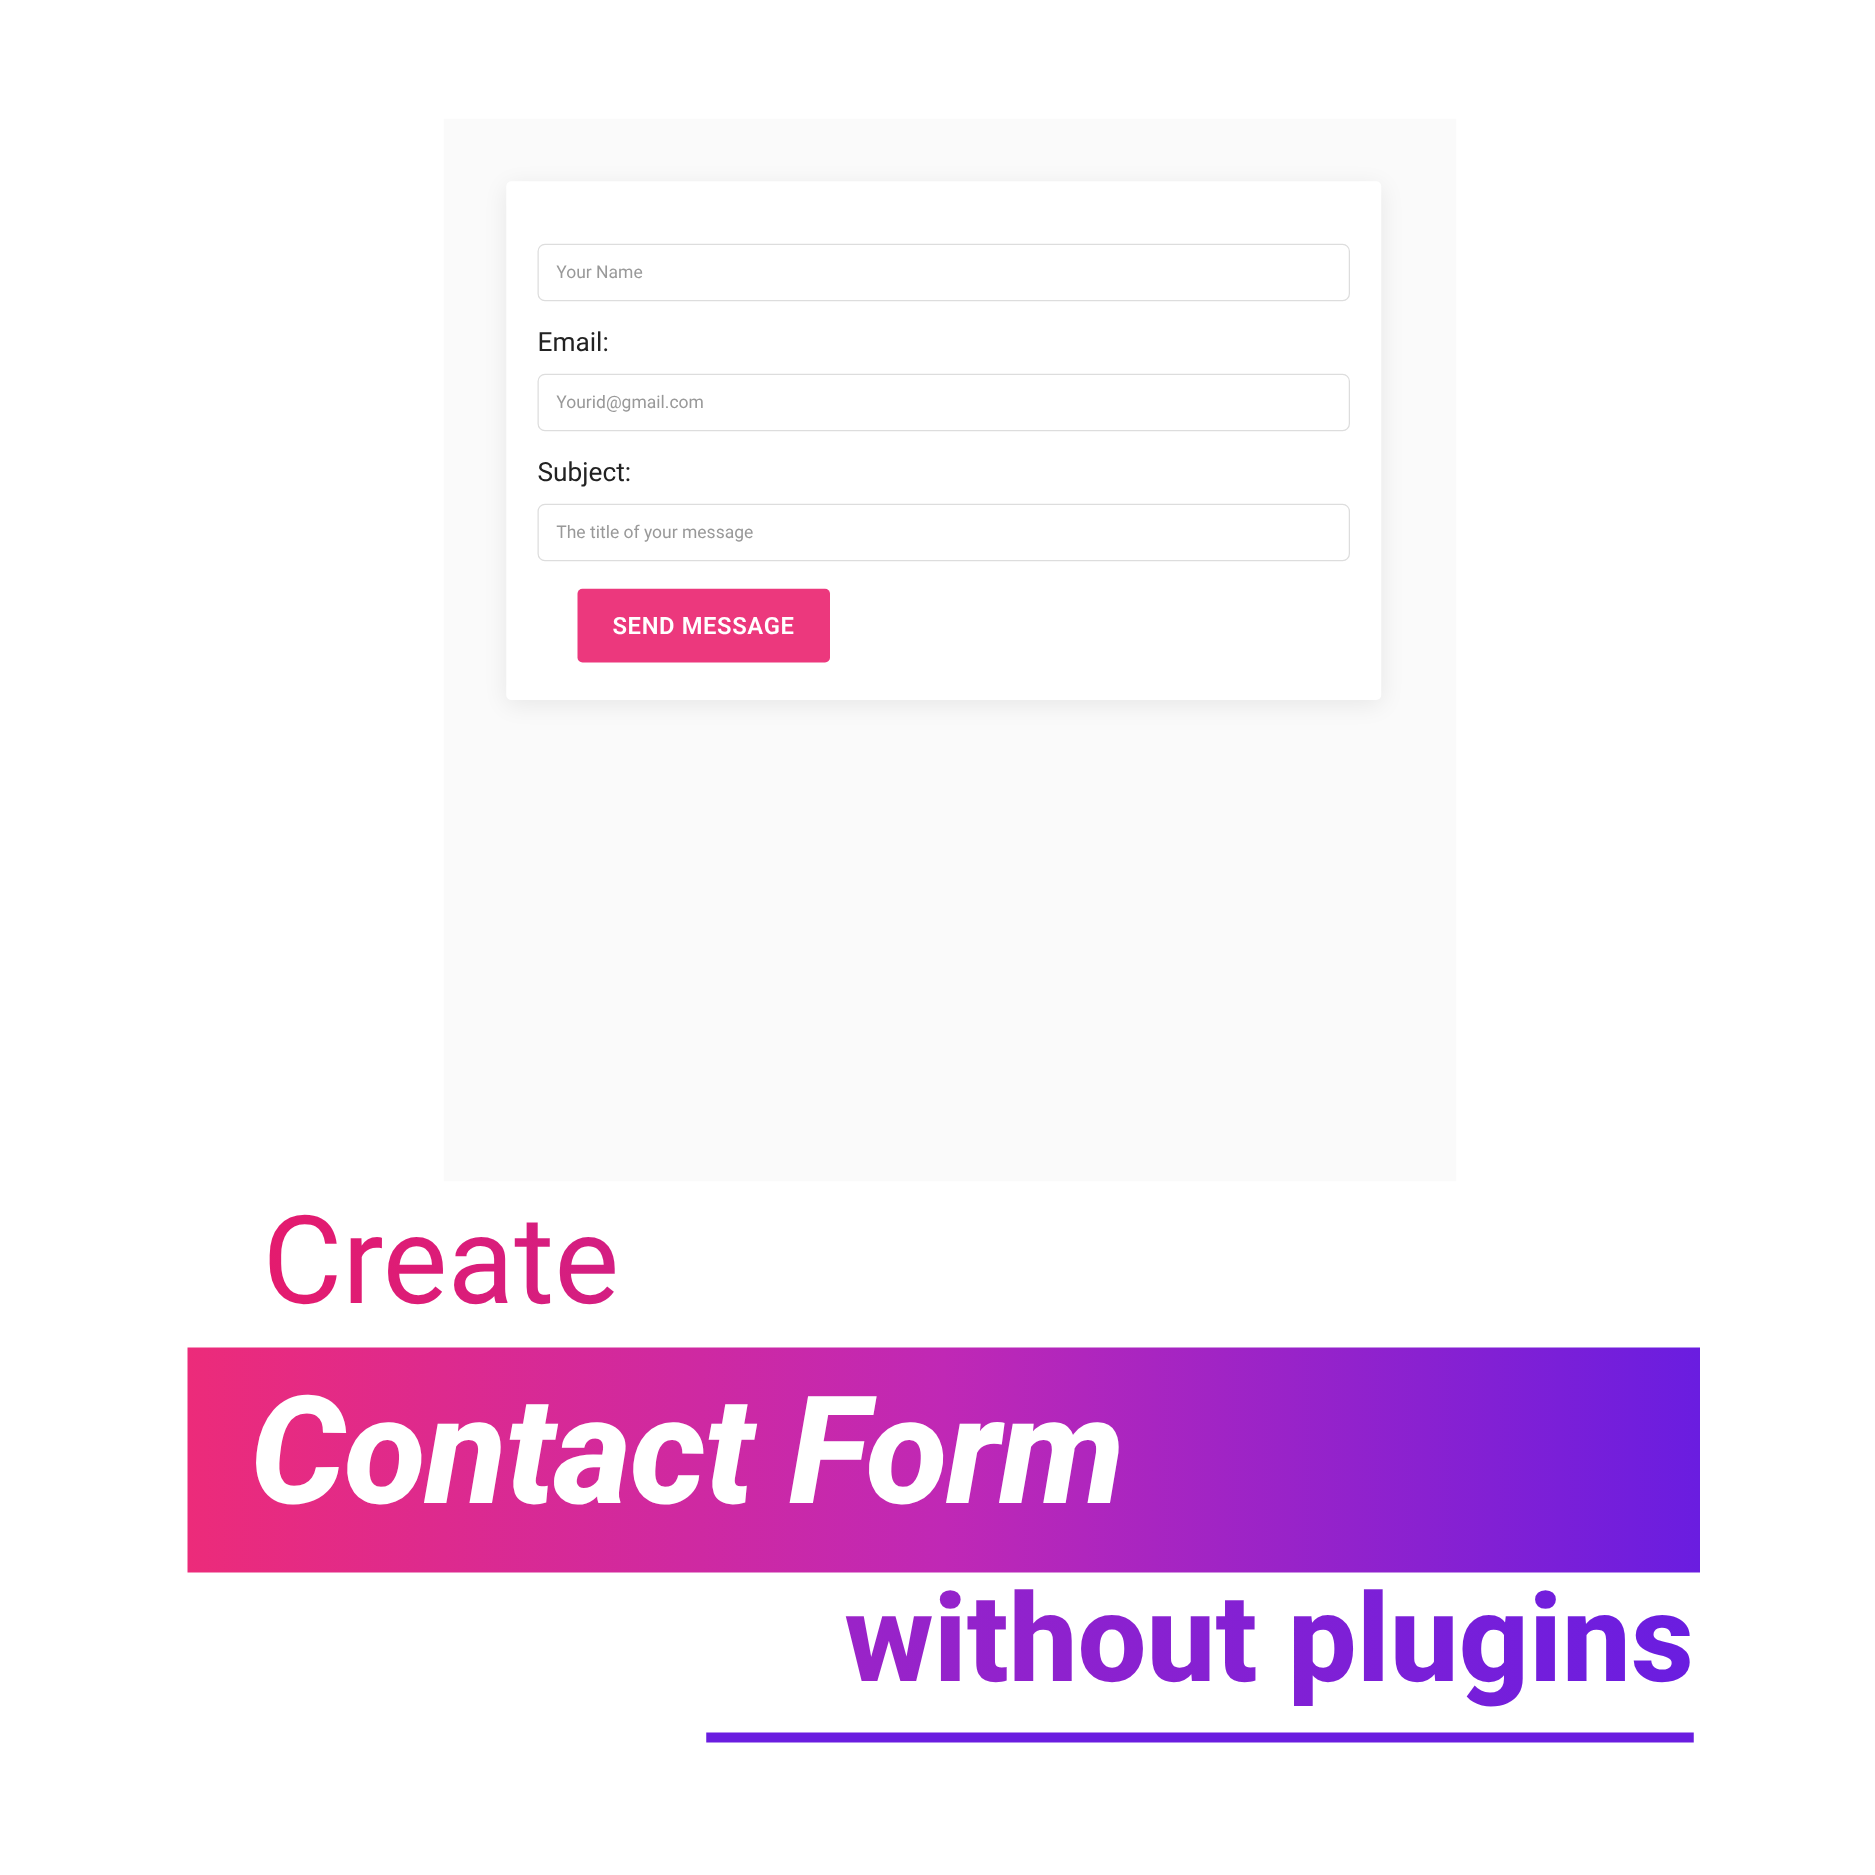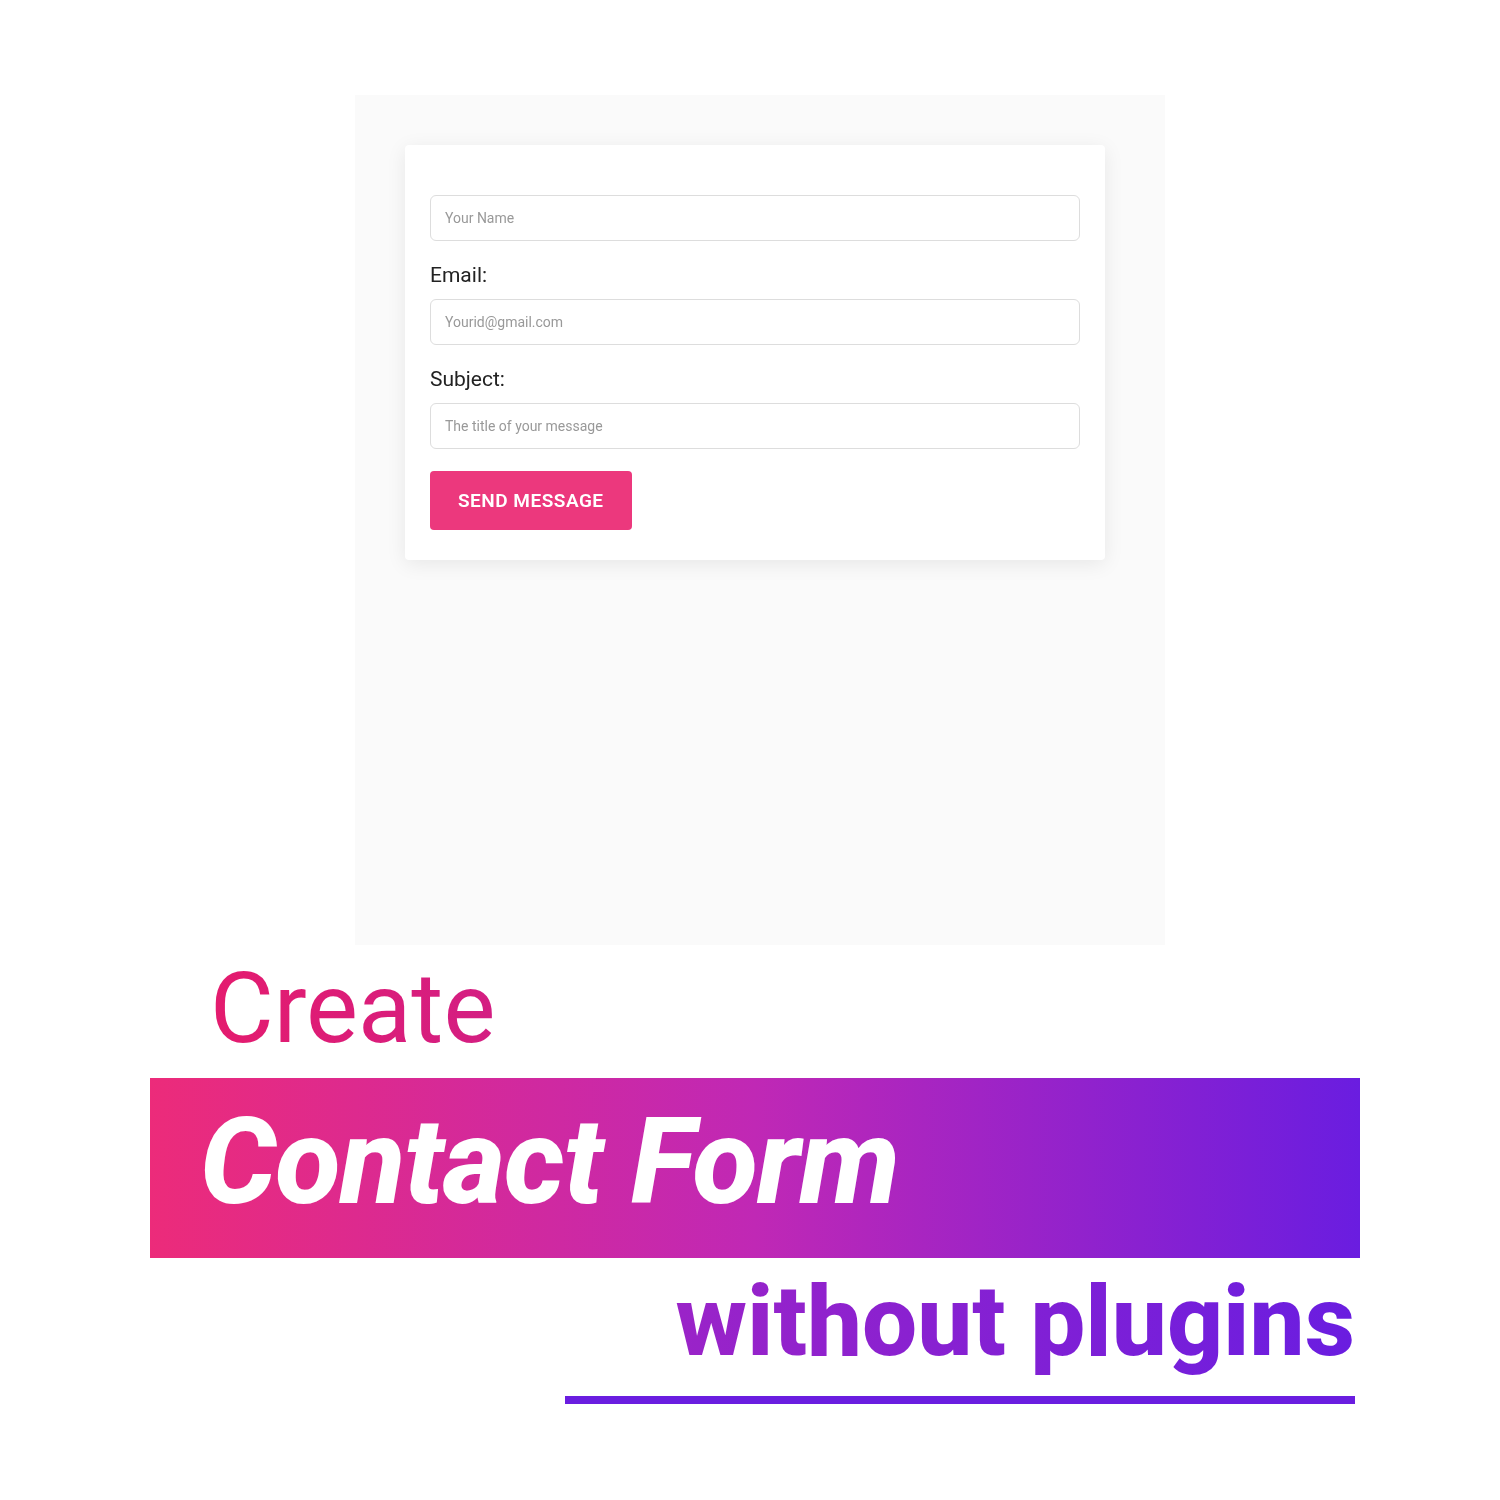"SEND MESSAGE" .submit-btn { margin-left: none -> 32px }
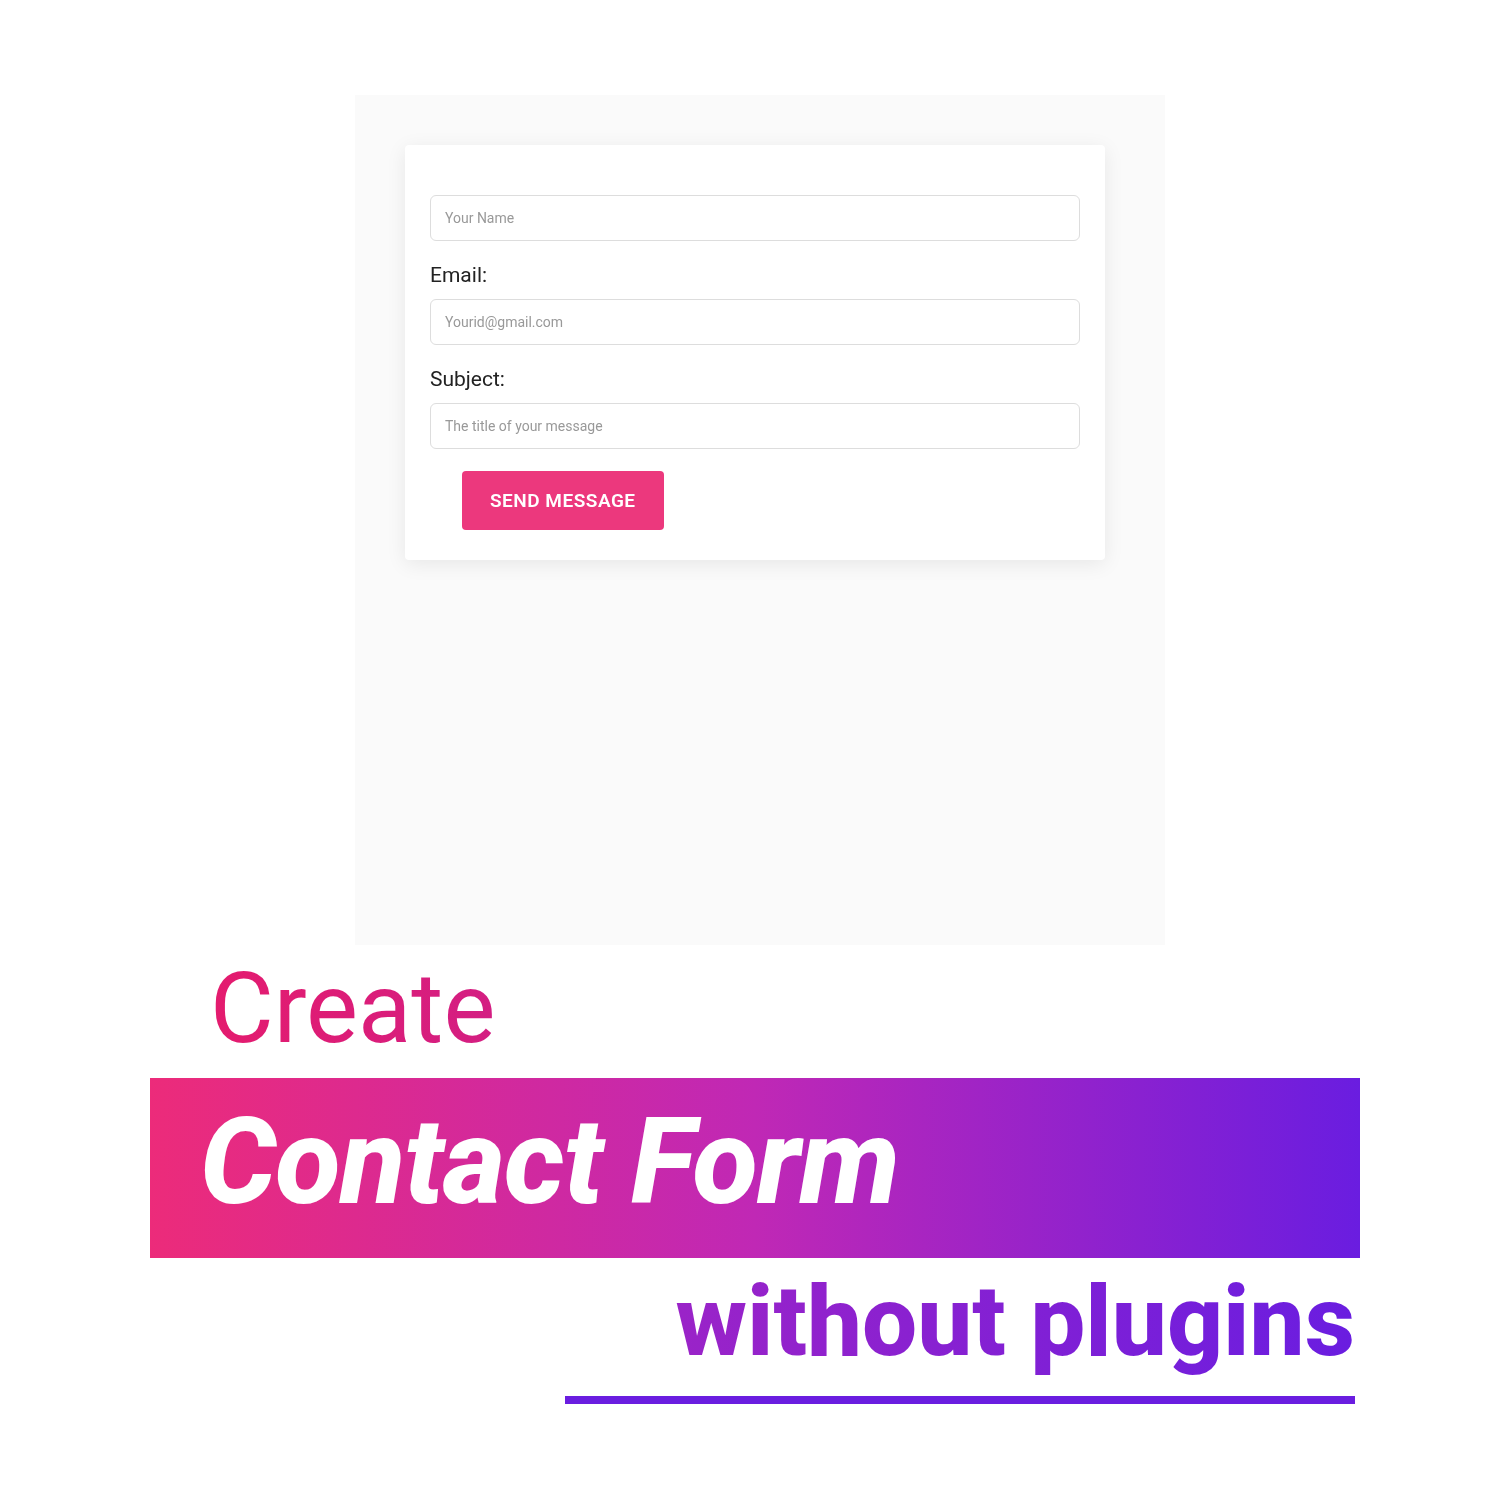"Contact Form" .headline-banner { margin-bottom: 10px -> none }
